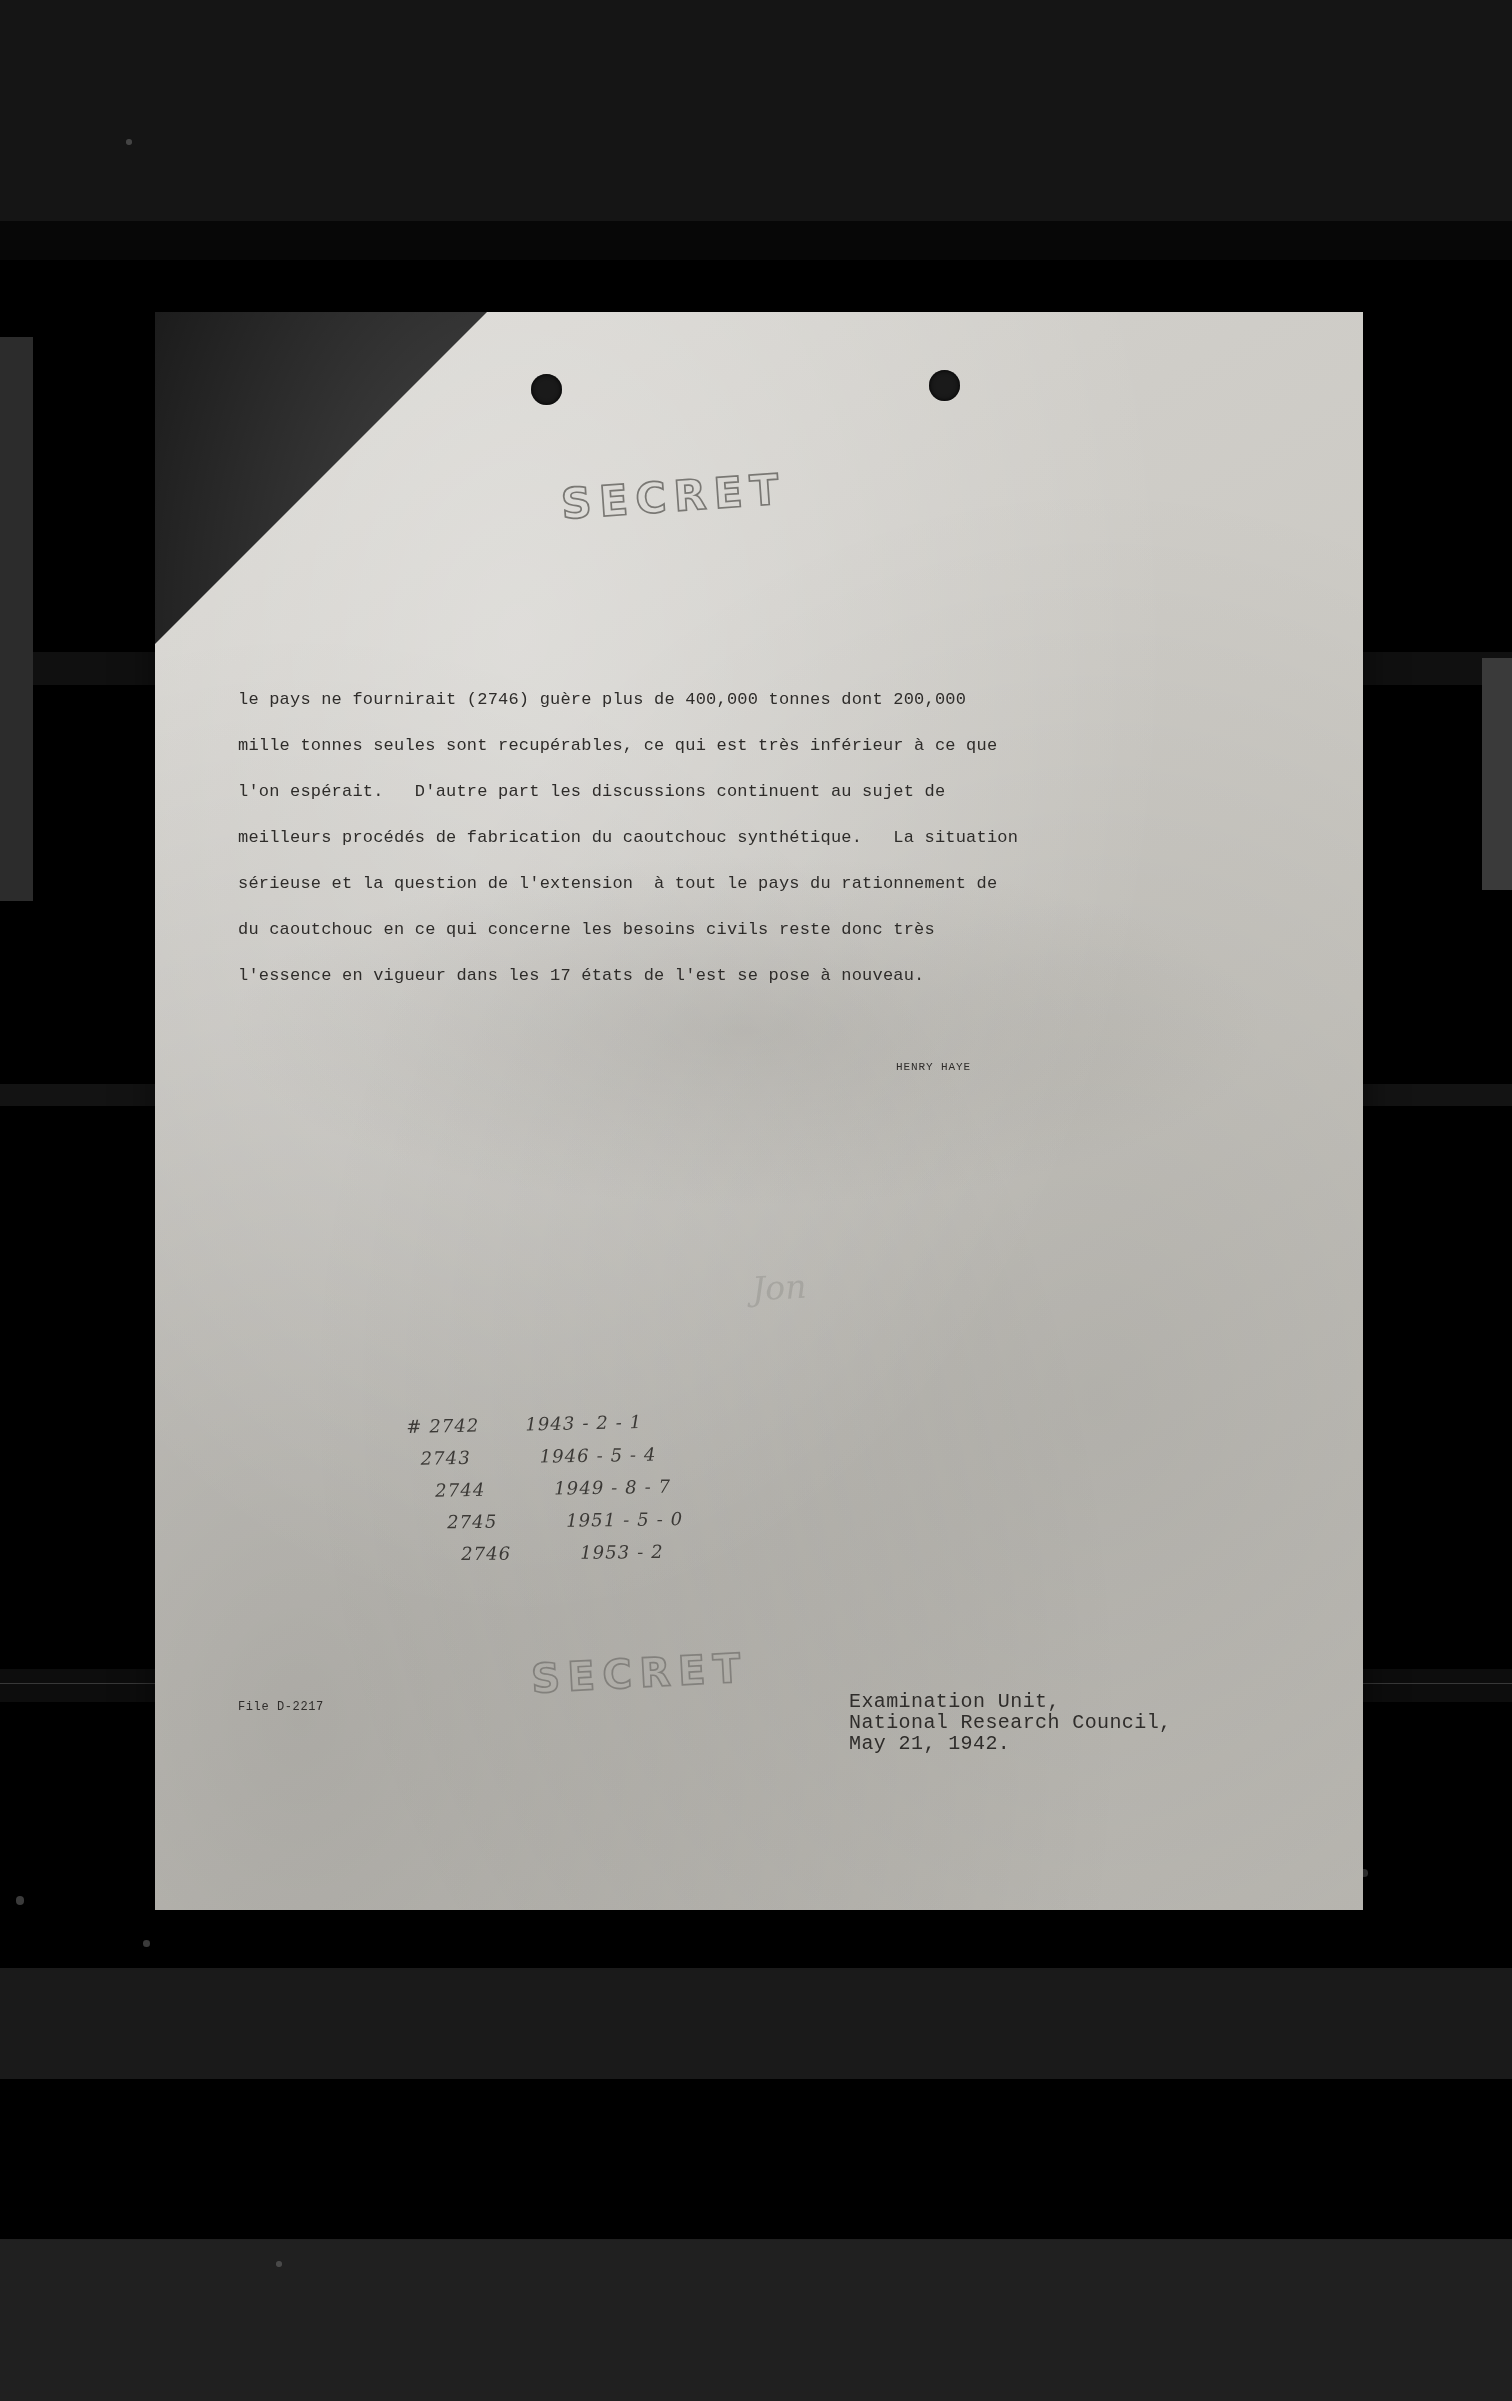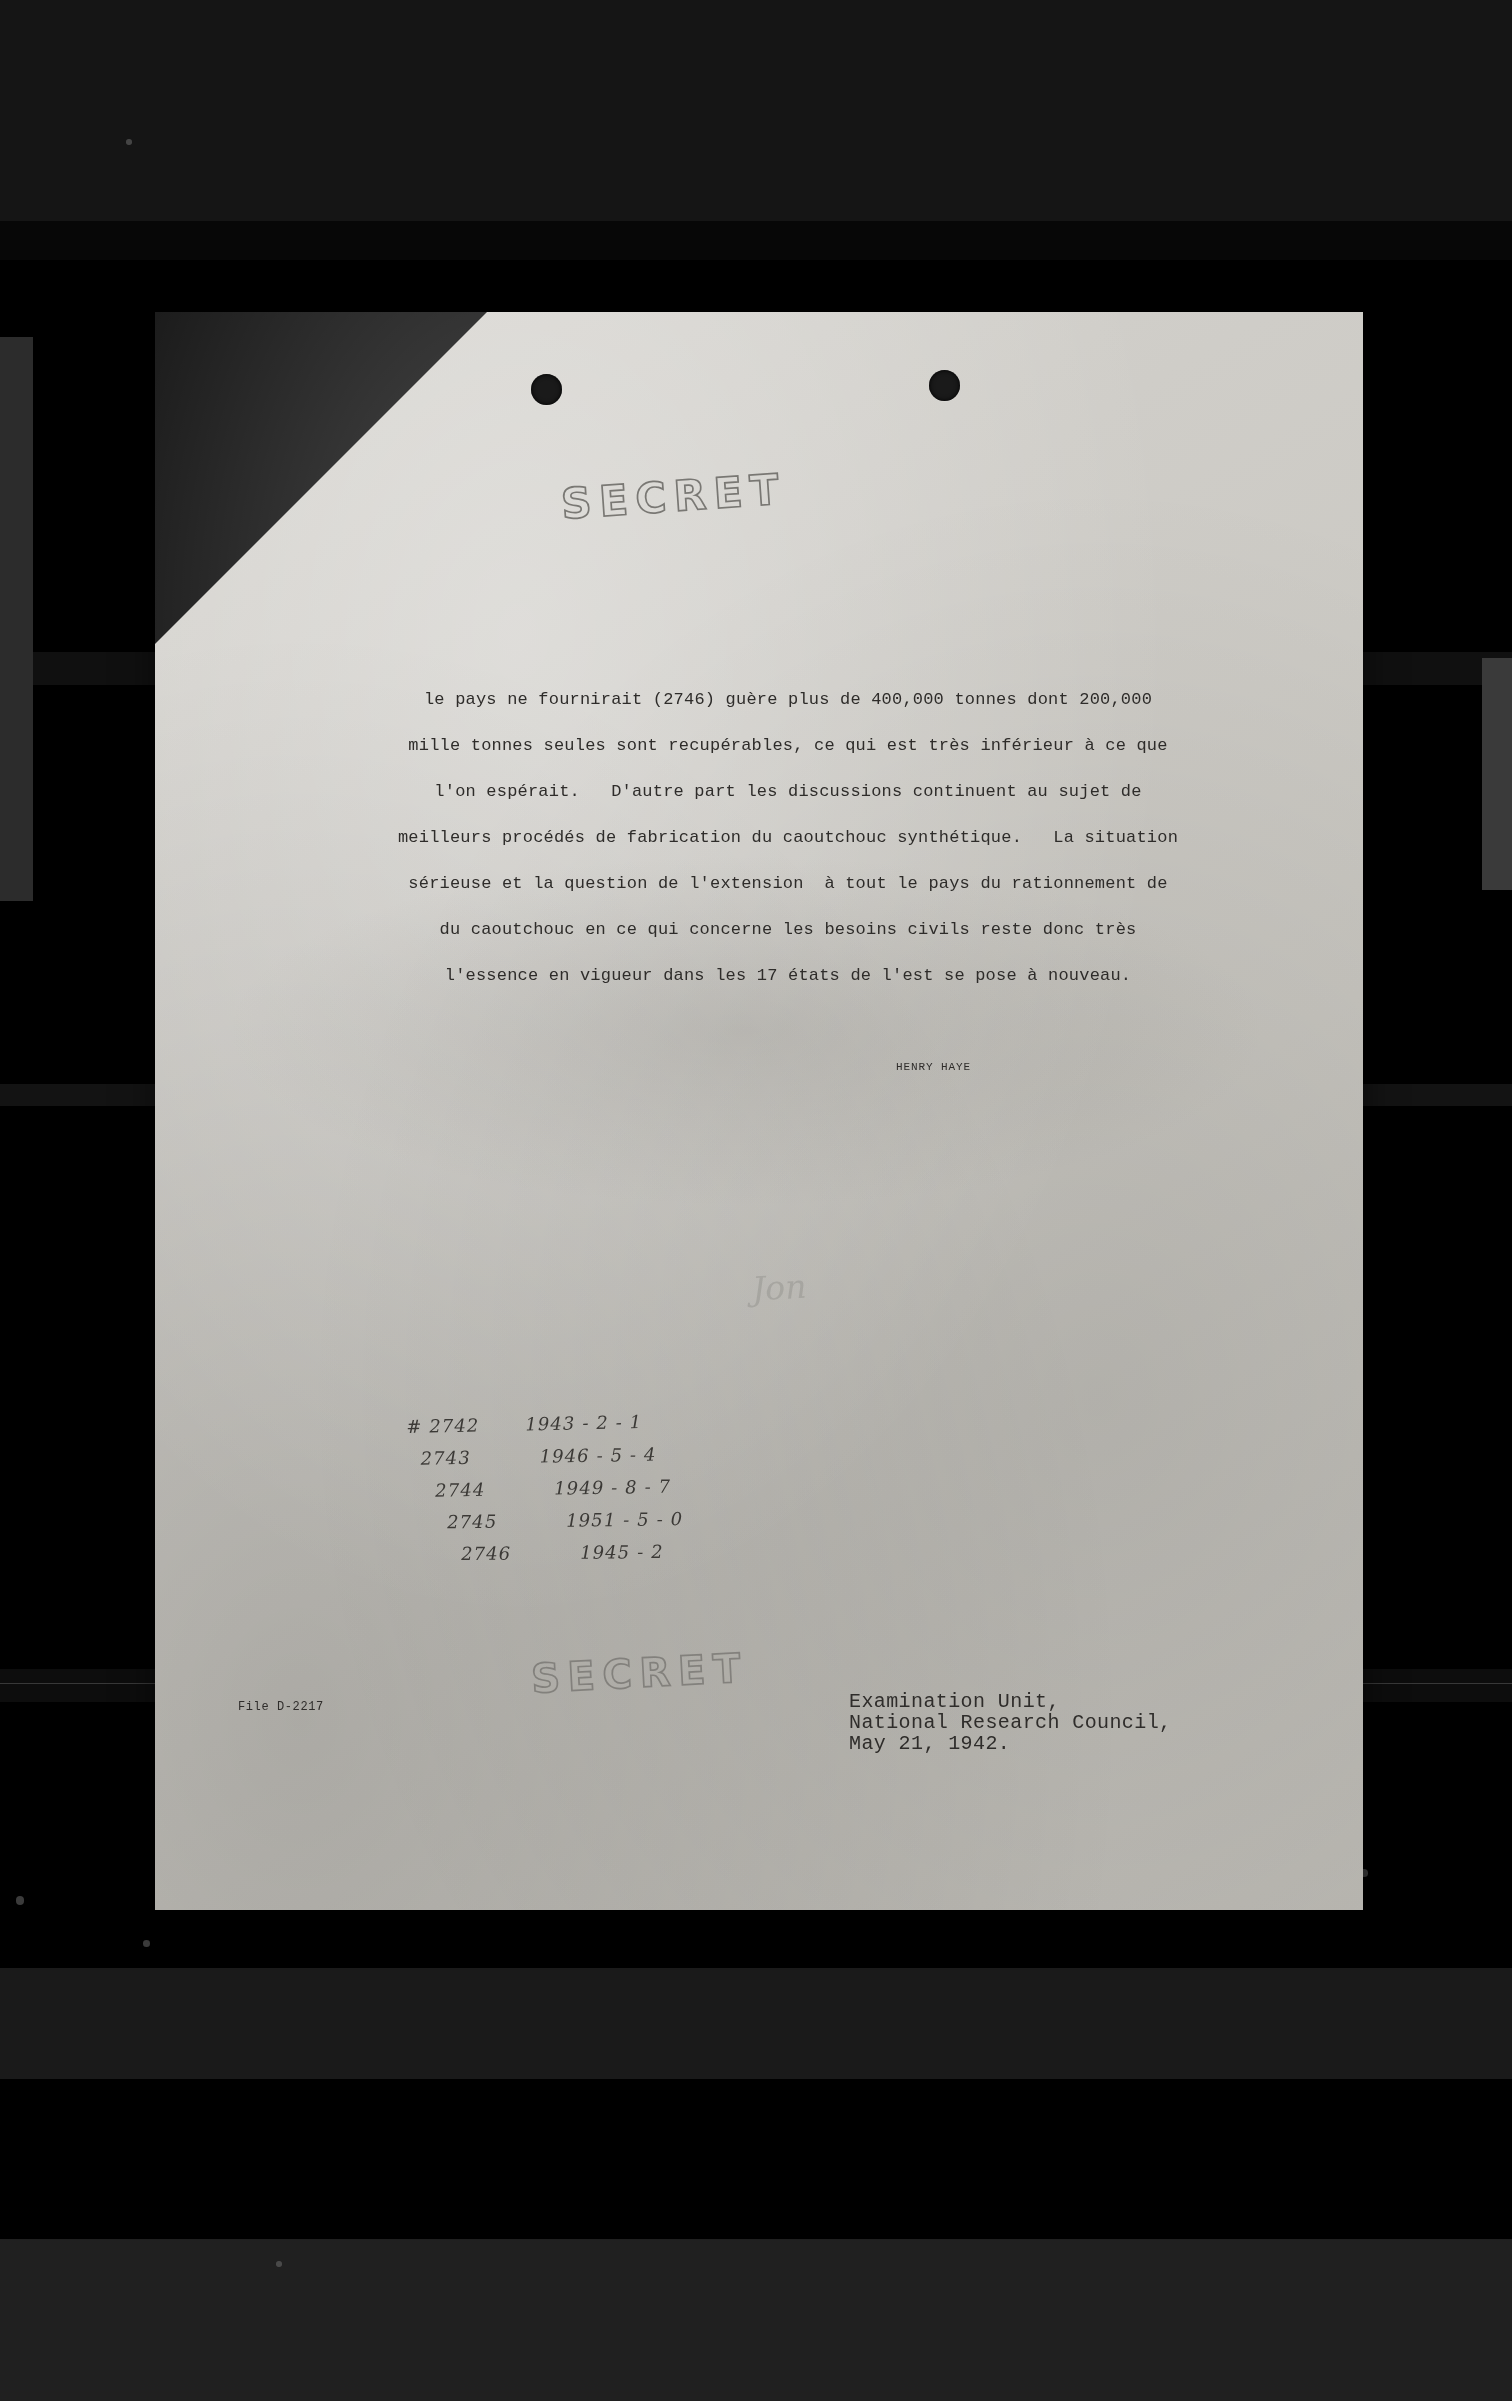"le pays ne fournirait (2746)" .body-line { text-align: center -> none }
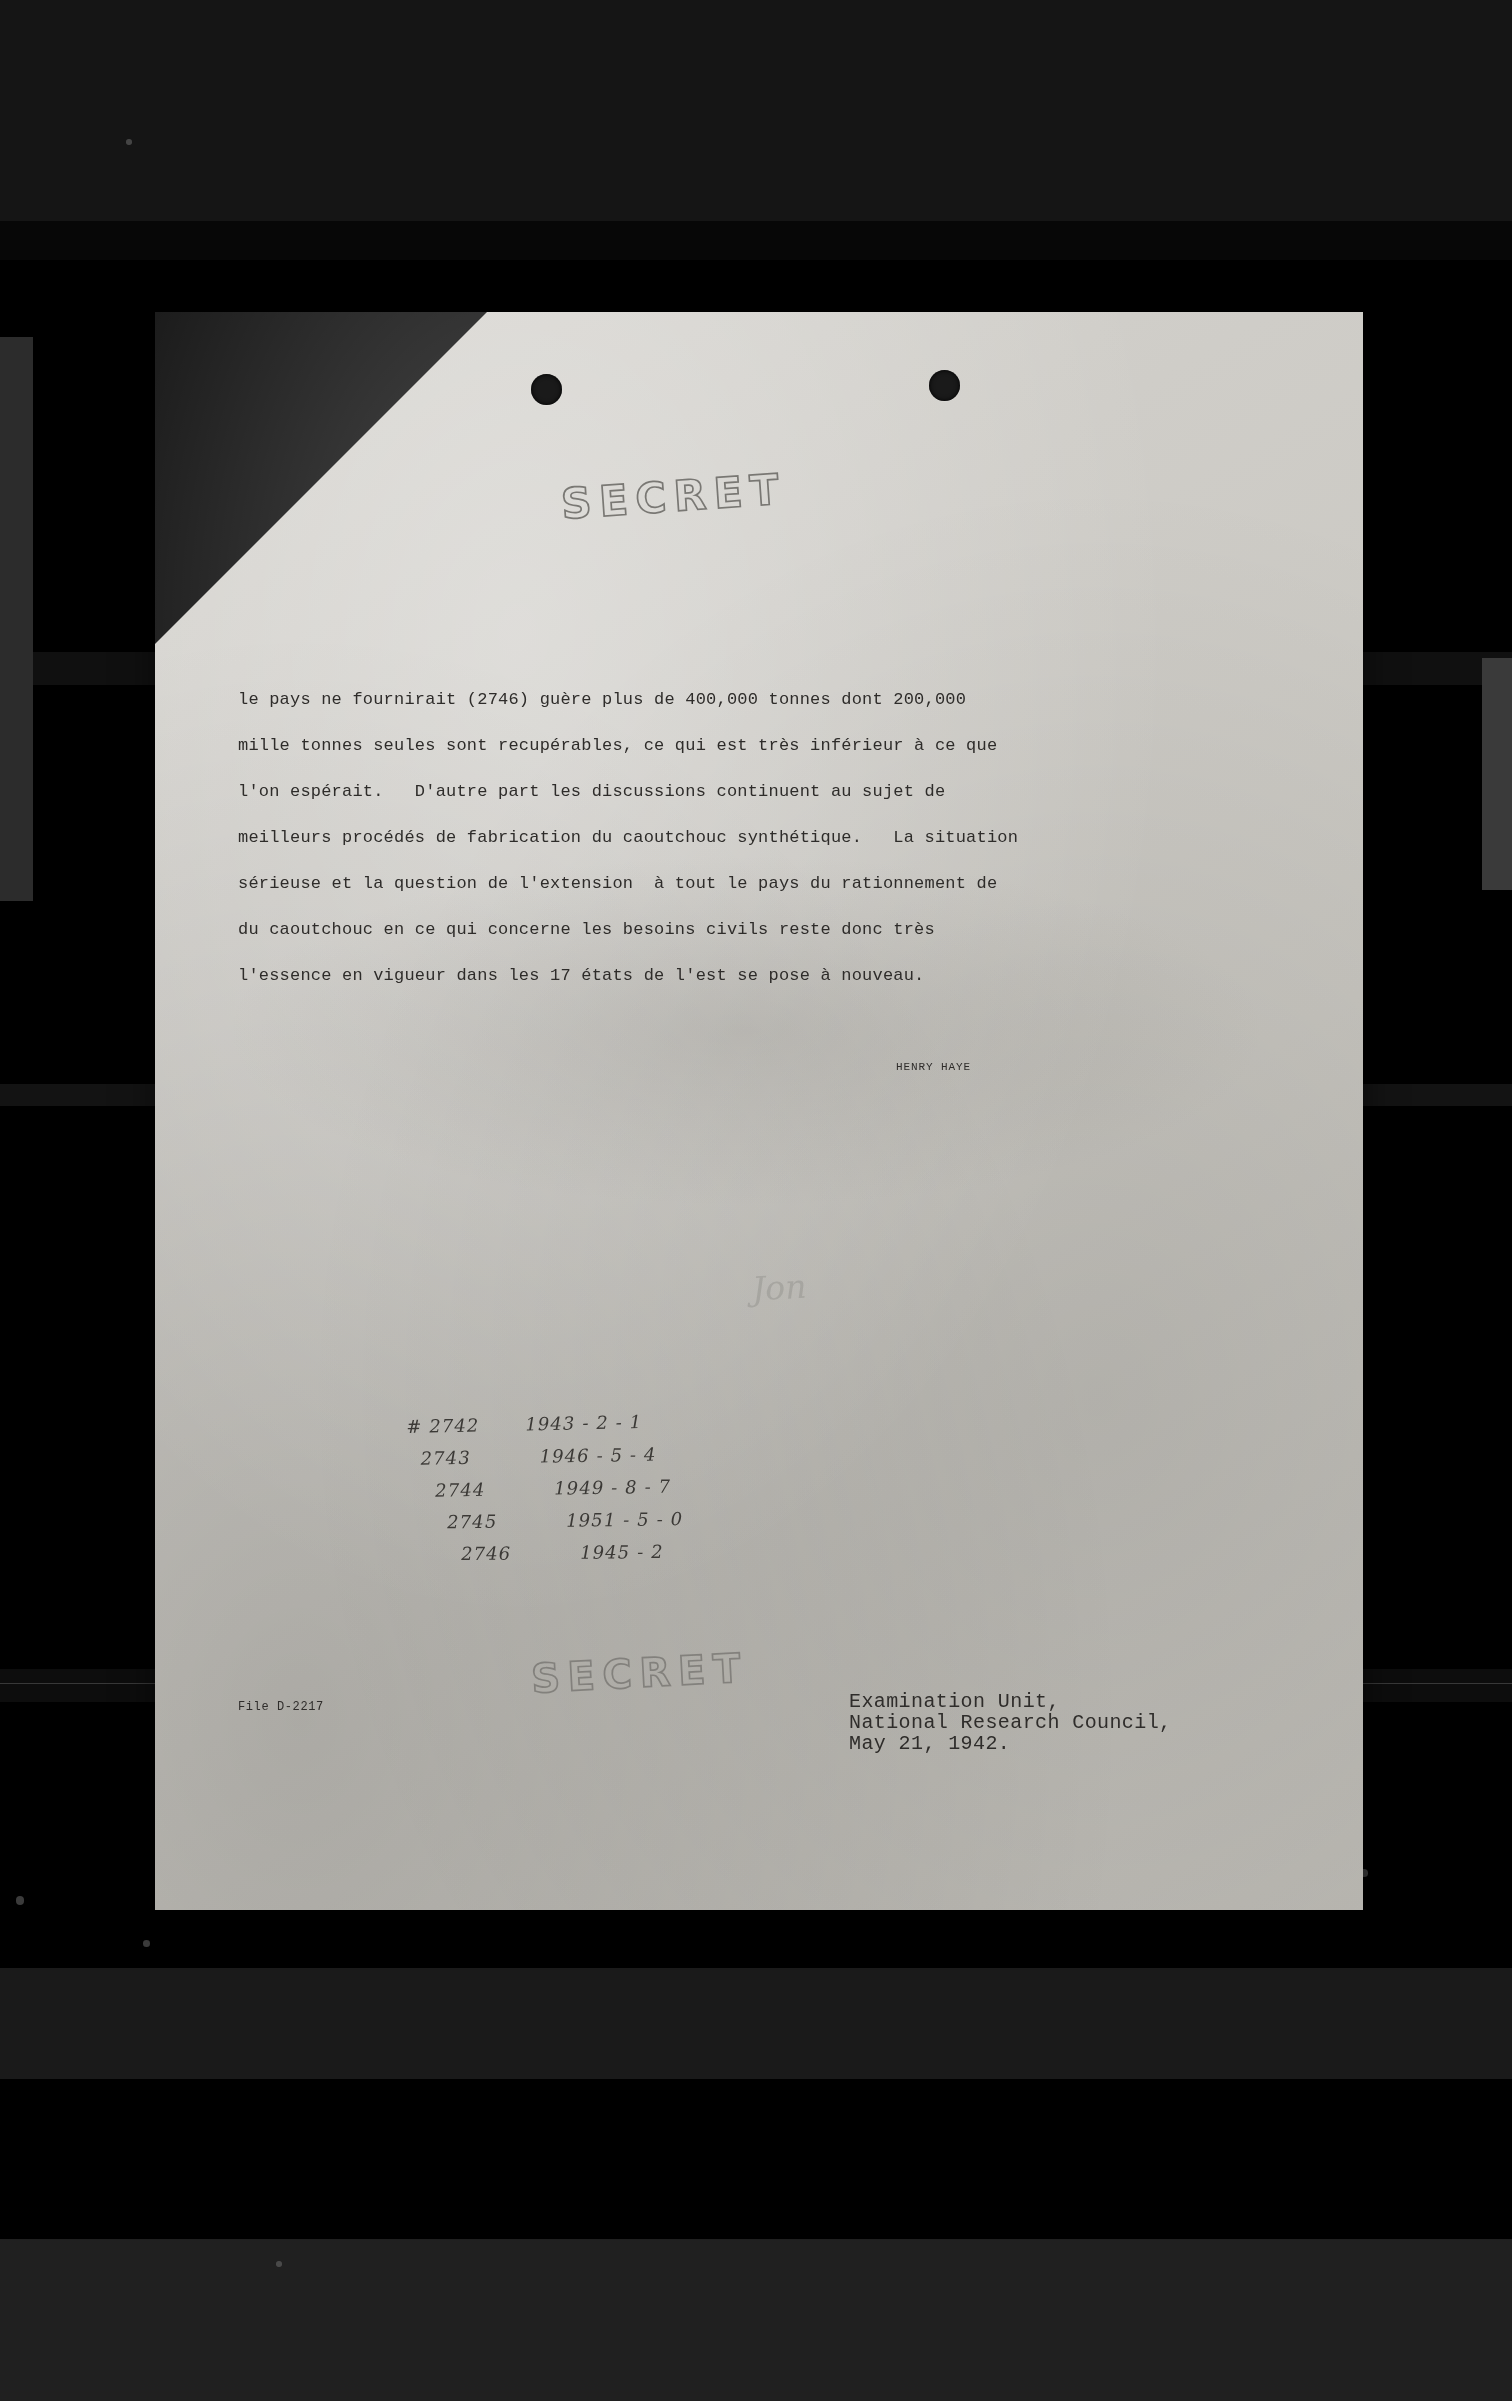"1945 - 2" span.hand-date { text: 1945 -> 1953 }
